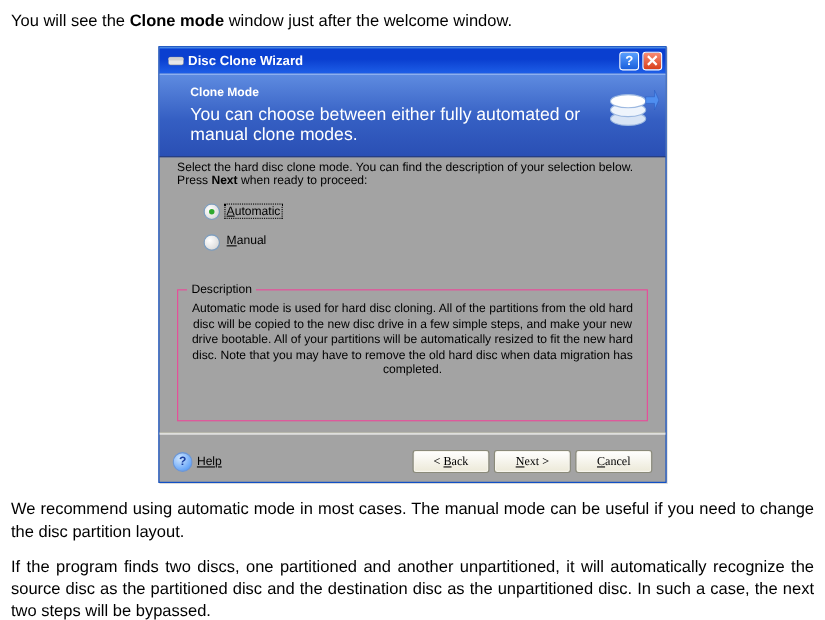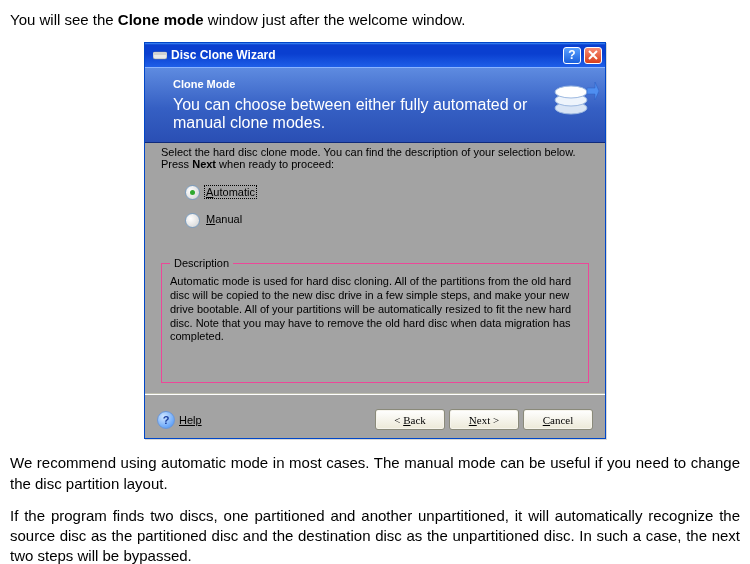"Automatic mode is used for" .desc-body { text-align: none -> center }
